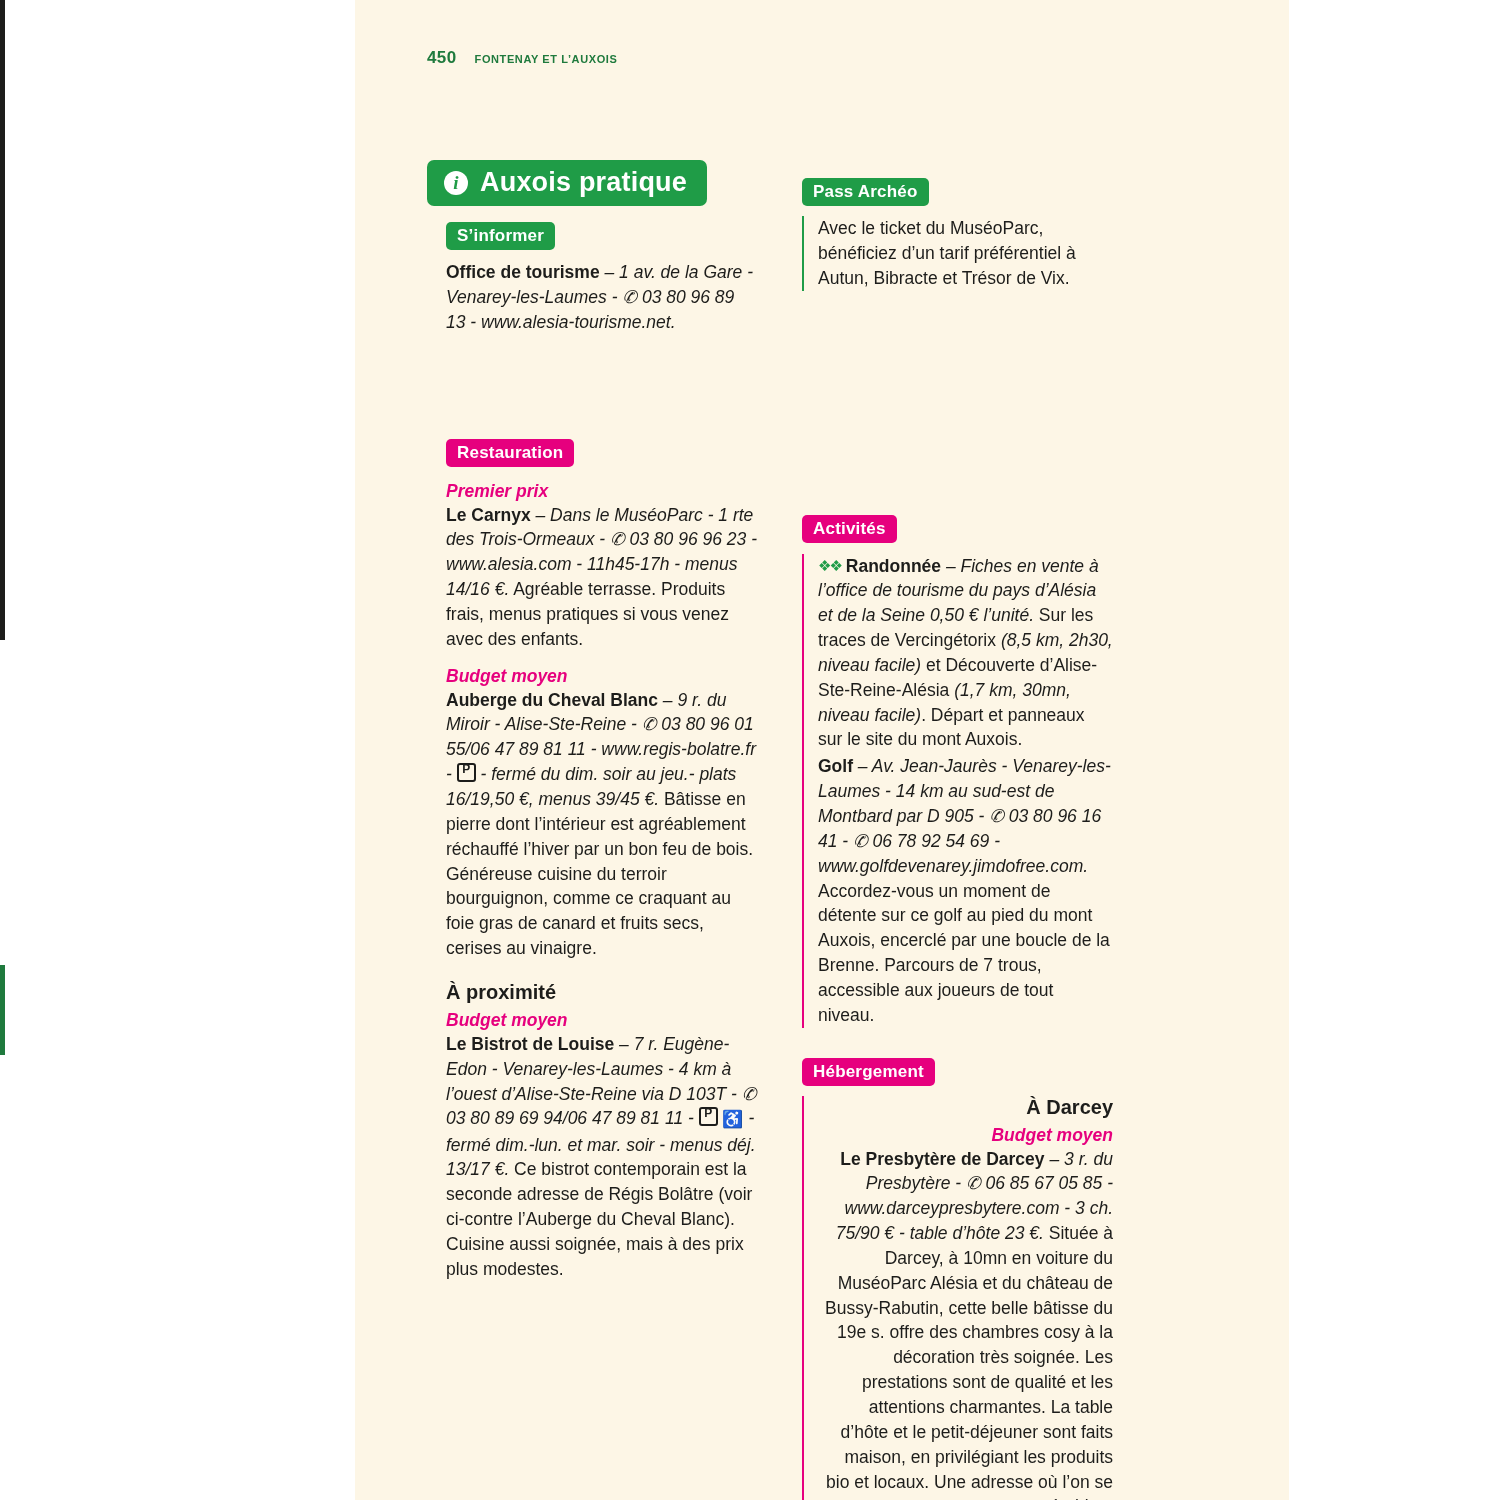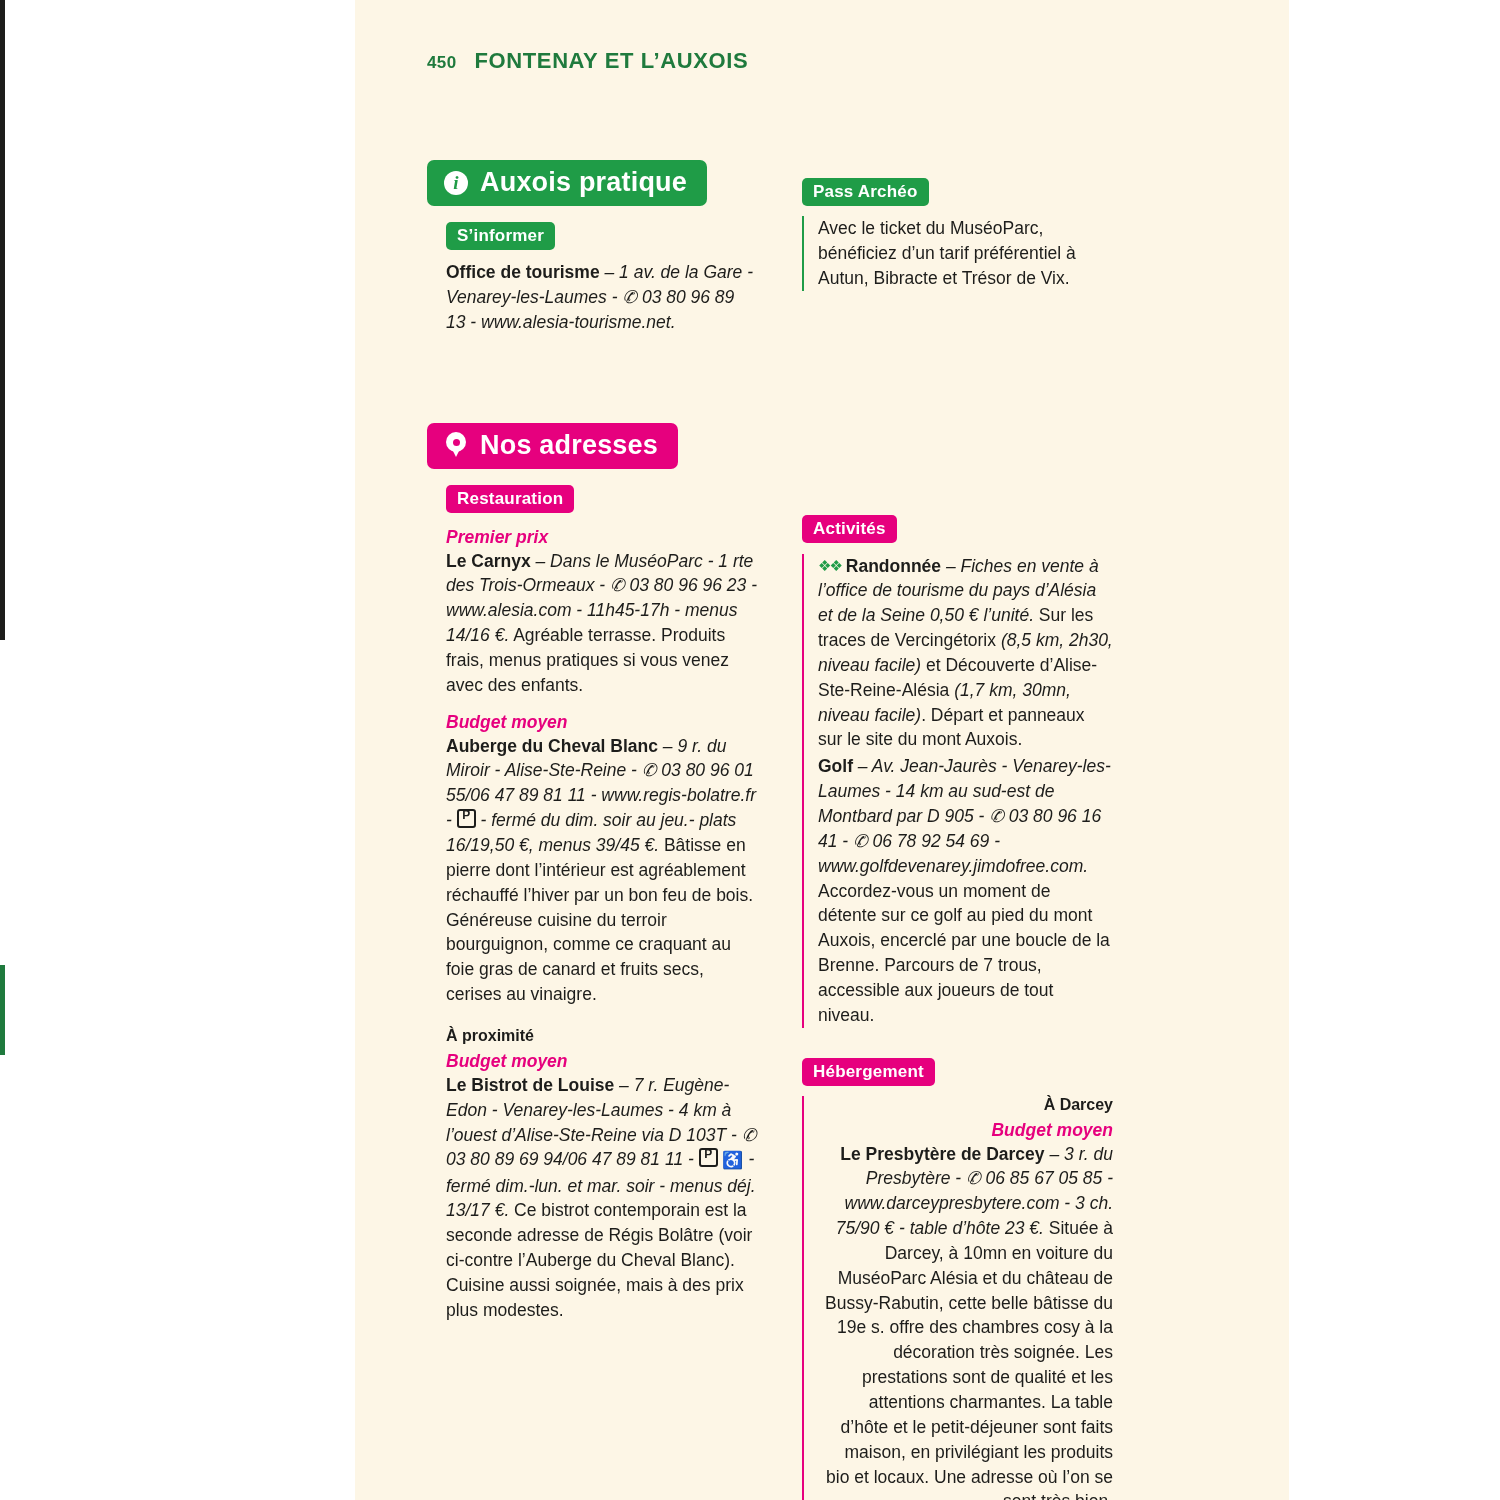"FONTENAY ET L’AUXOIS" .running-head { font-size: 22px -> 11px }
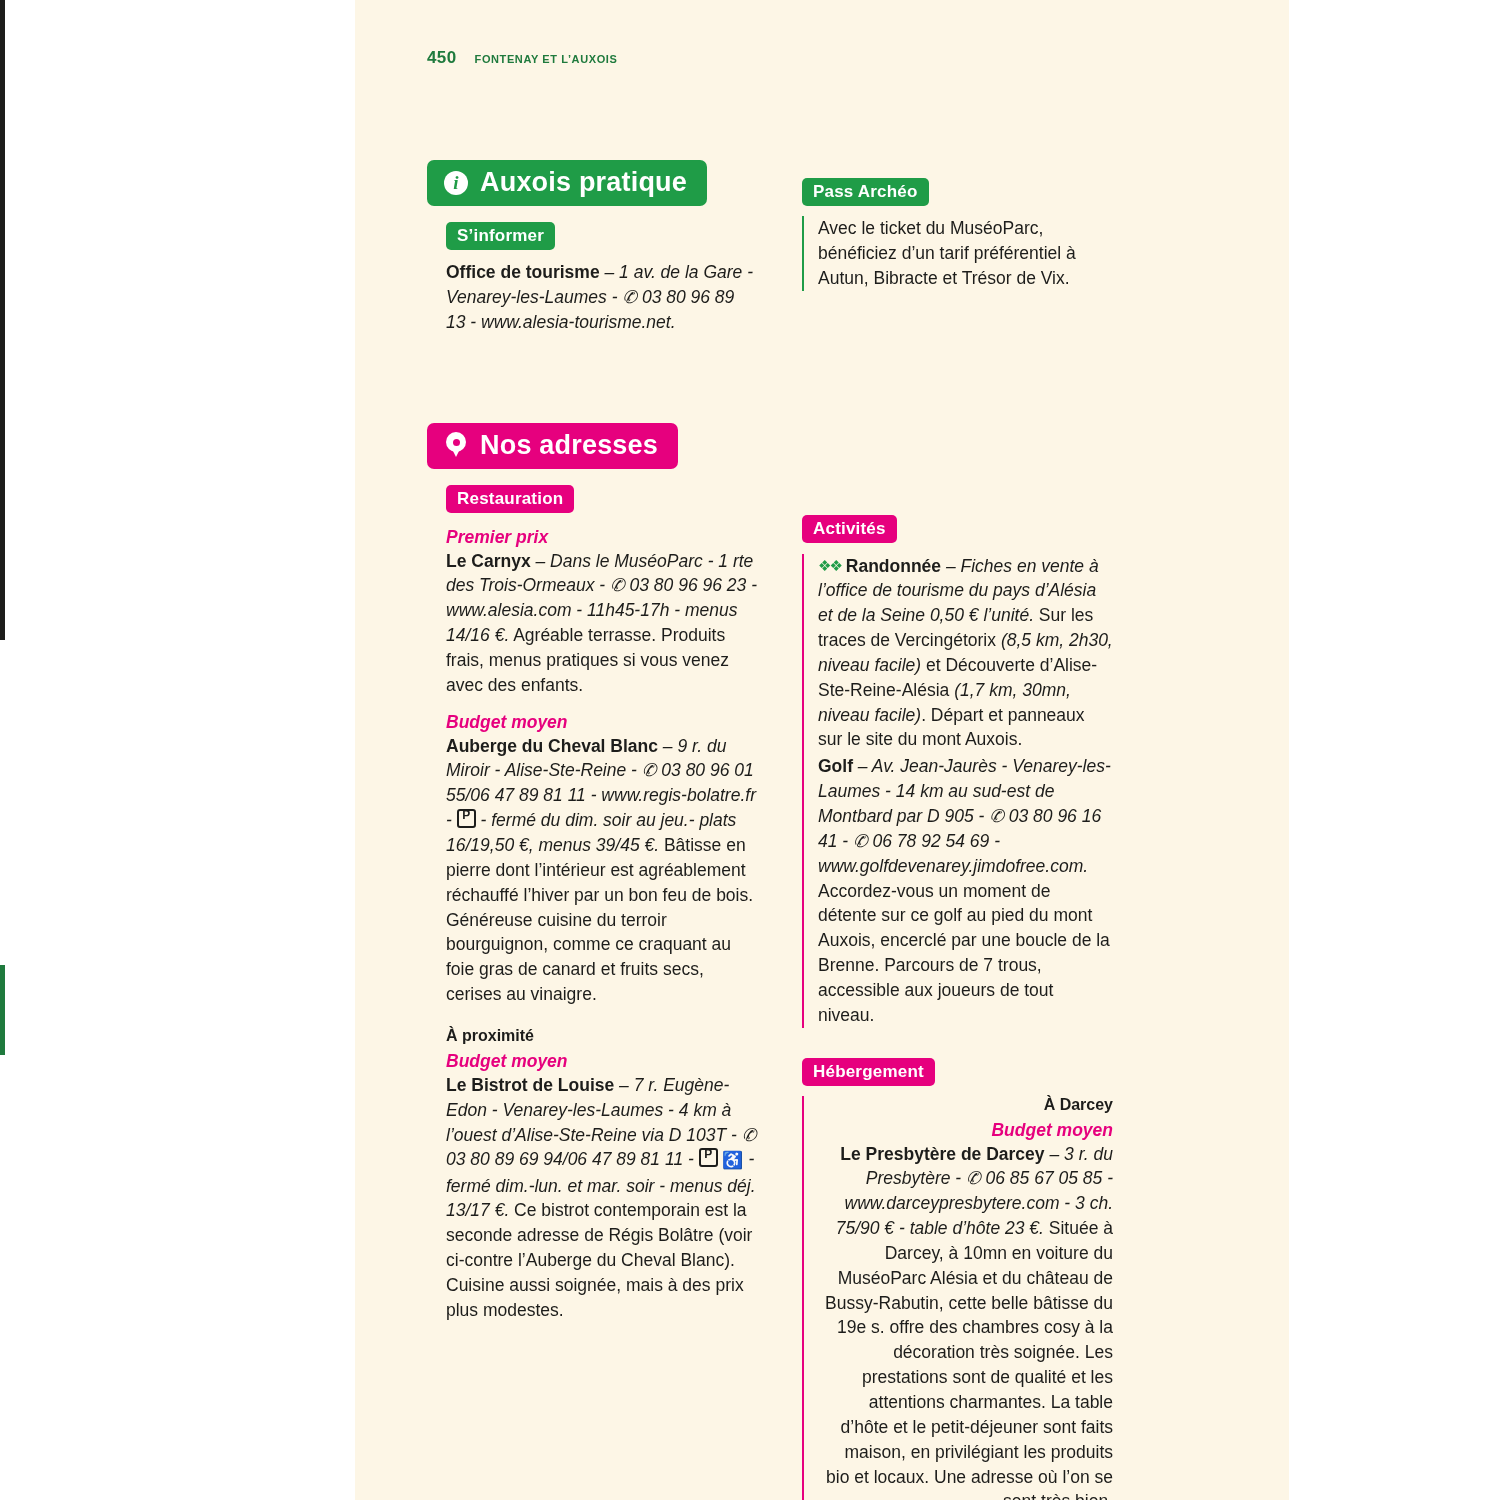"Nos adresses" div.banner { html: <div> <span> <span> <span></span> </span> </span> <span>Nos adresses</span> </div> -> none }
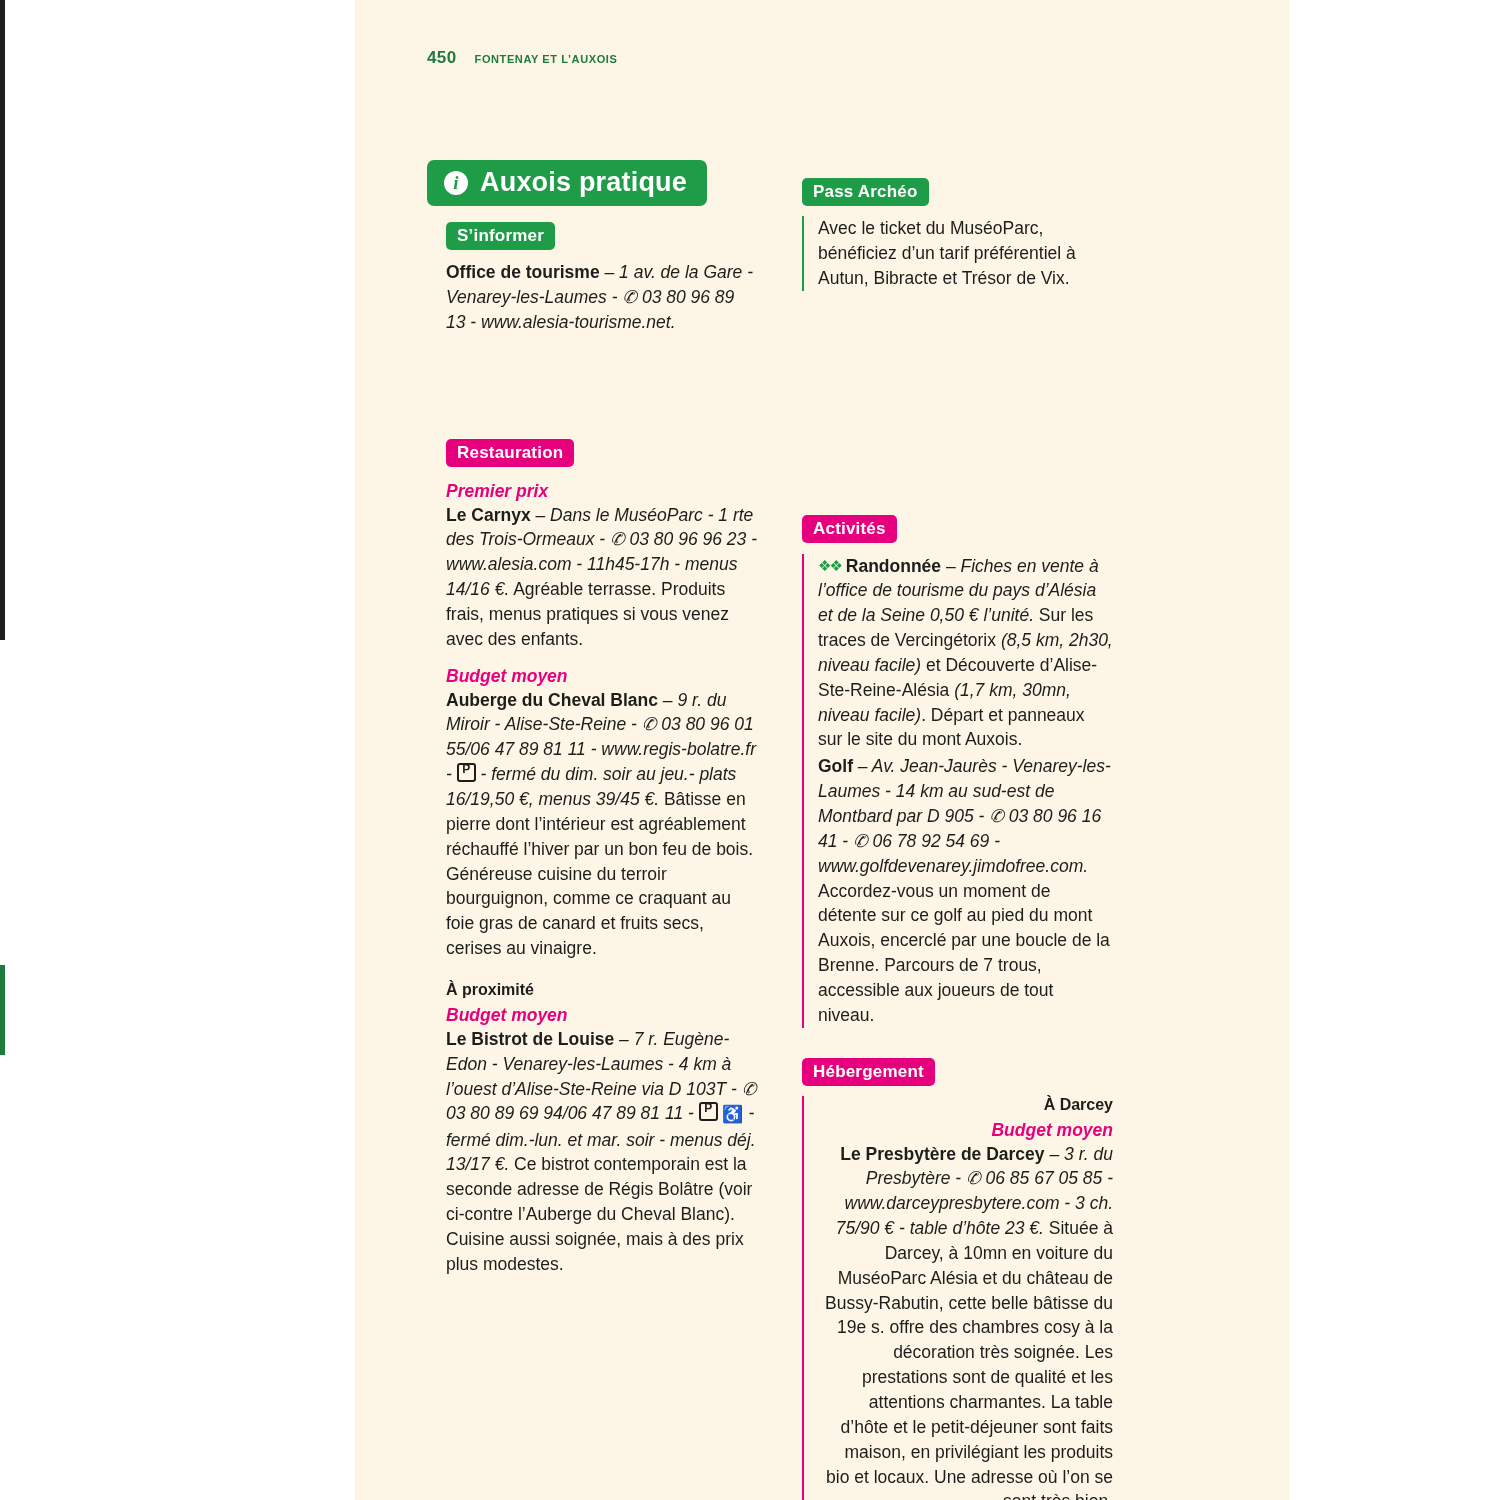"À proximité" .subcat { font-size: 16px -> 20px }
